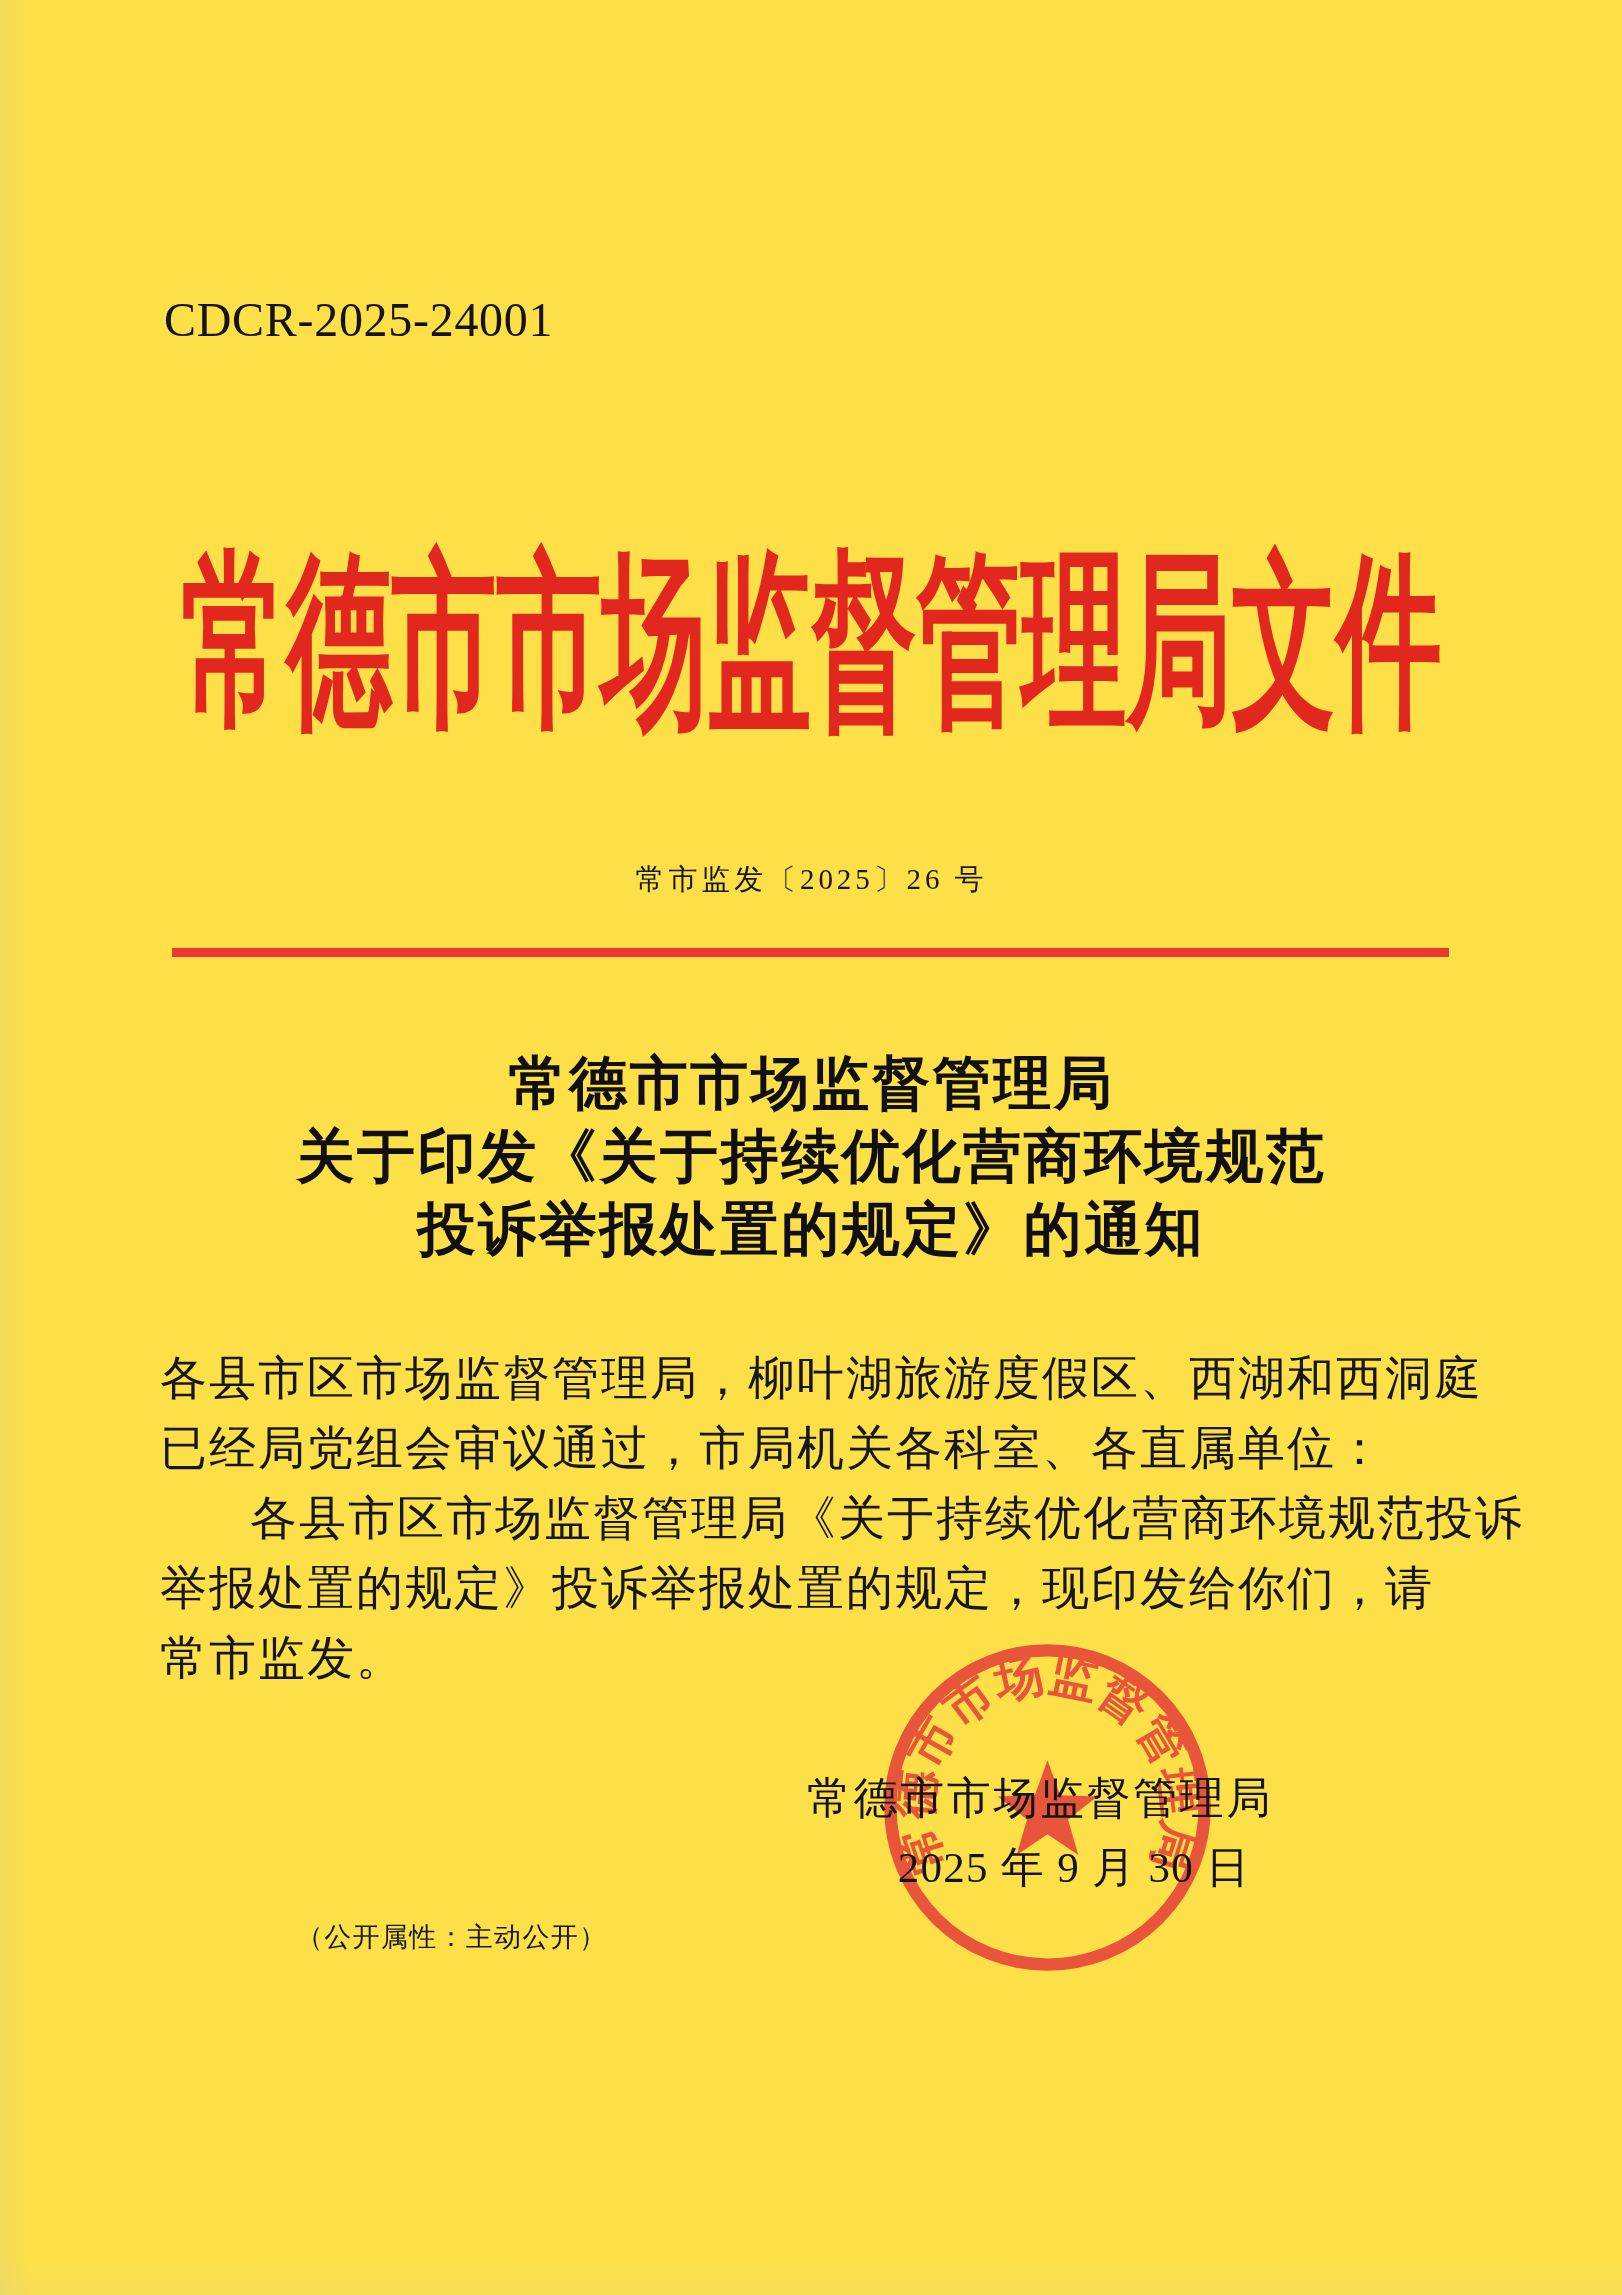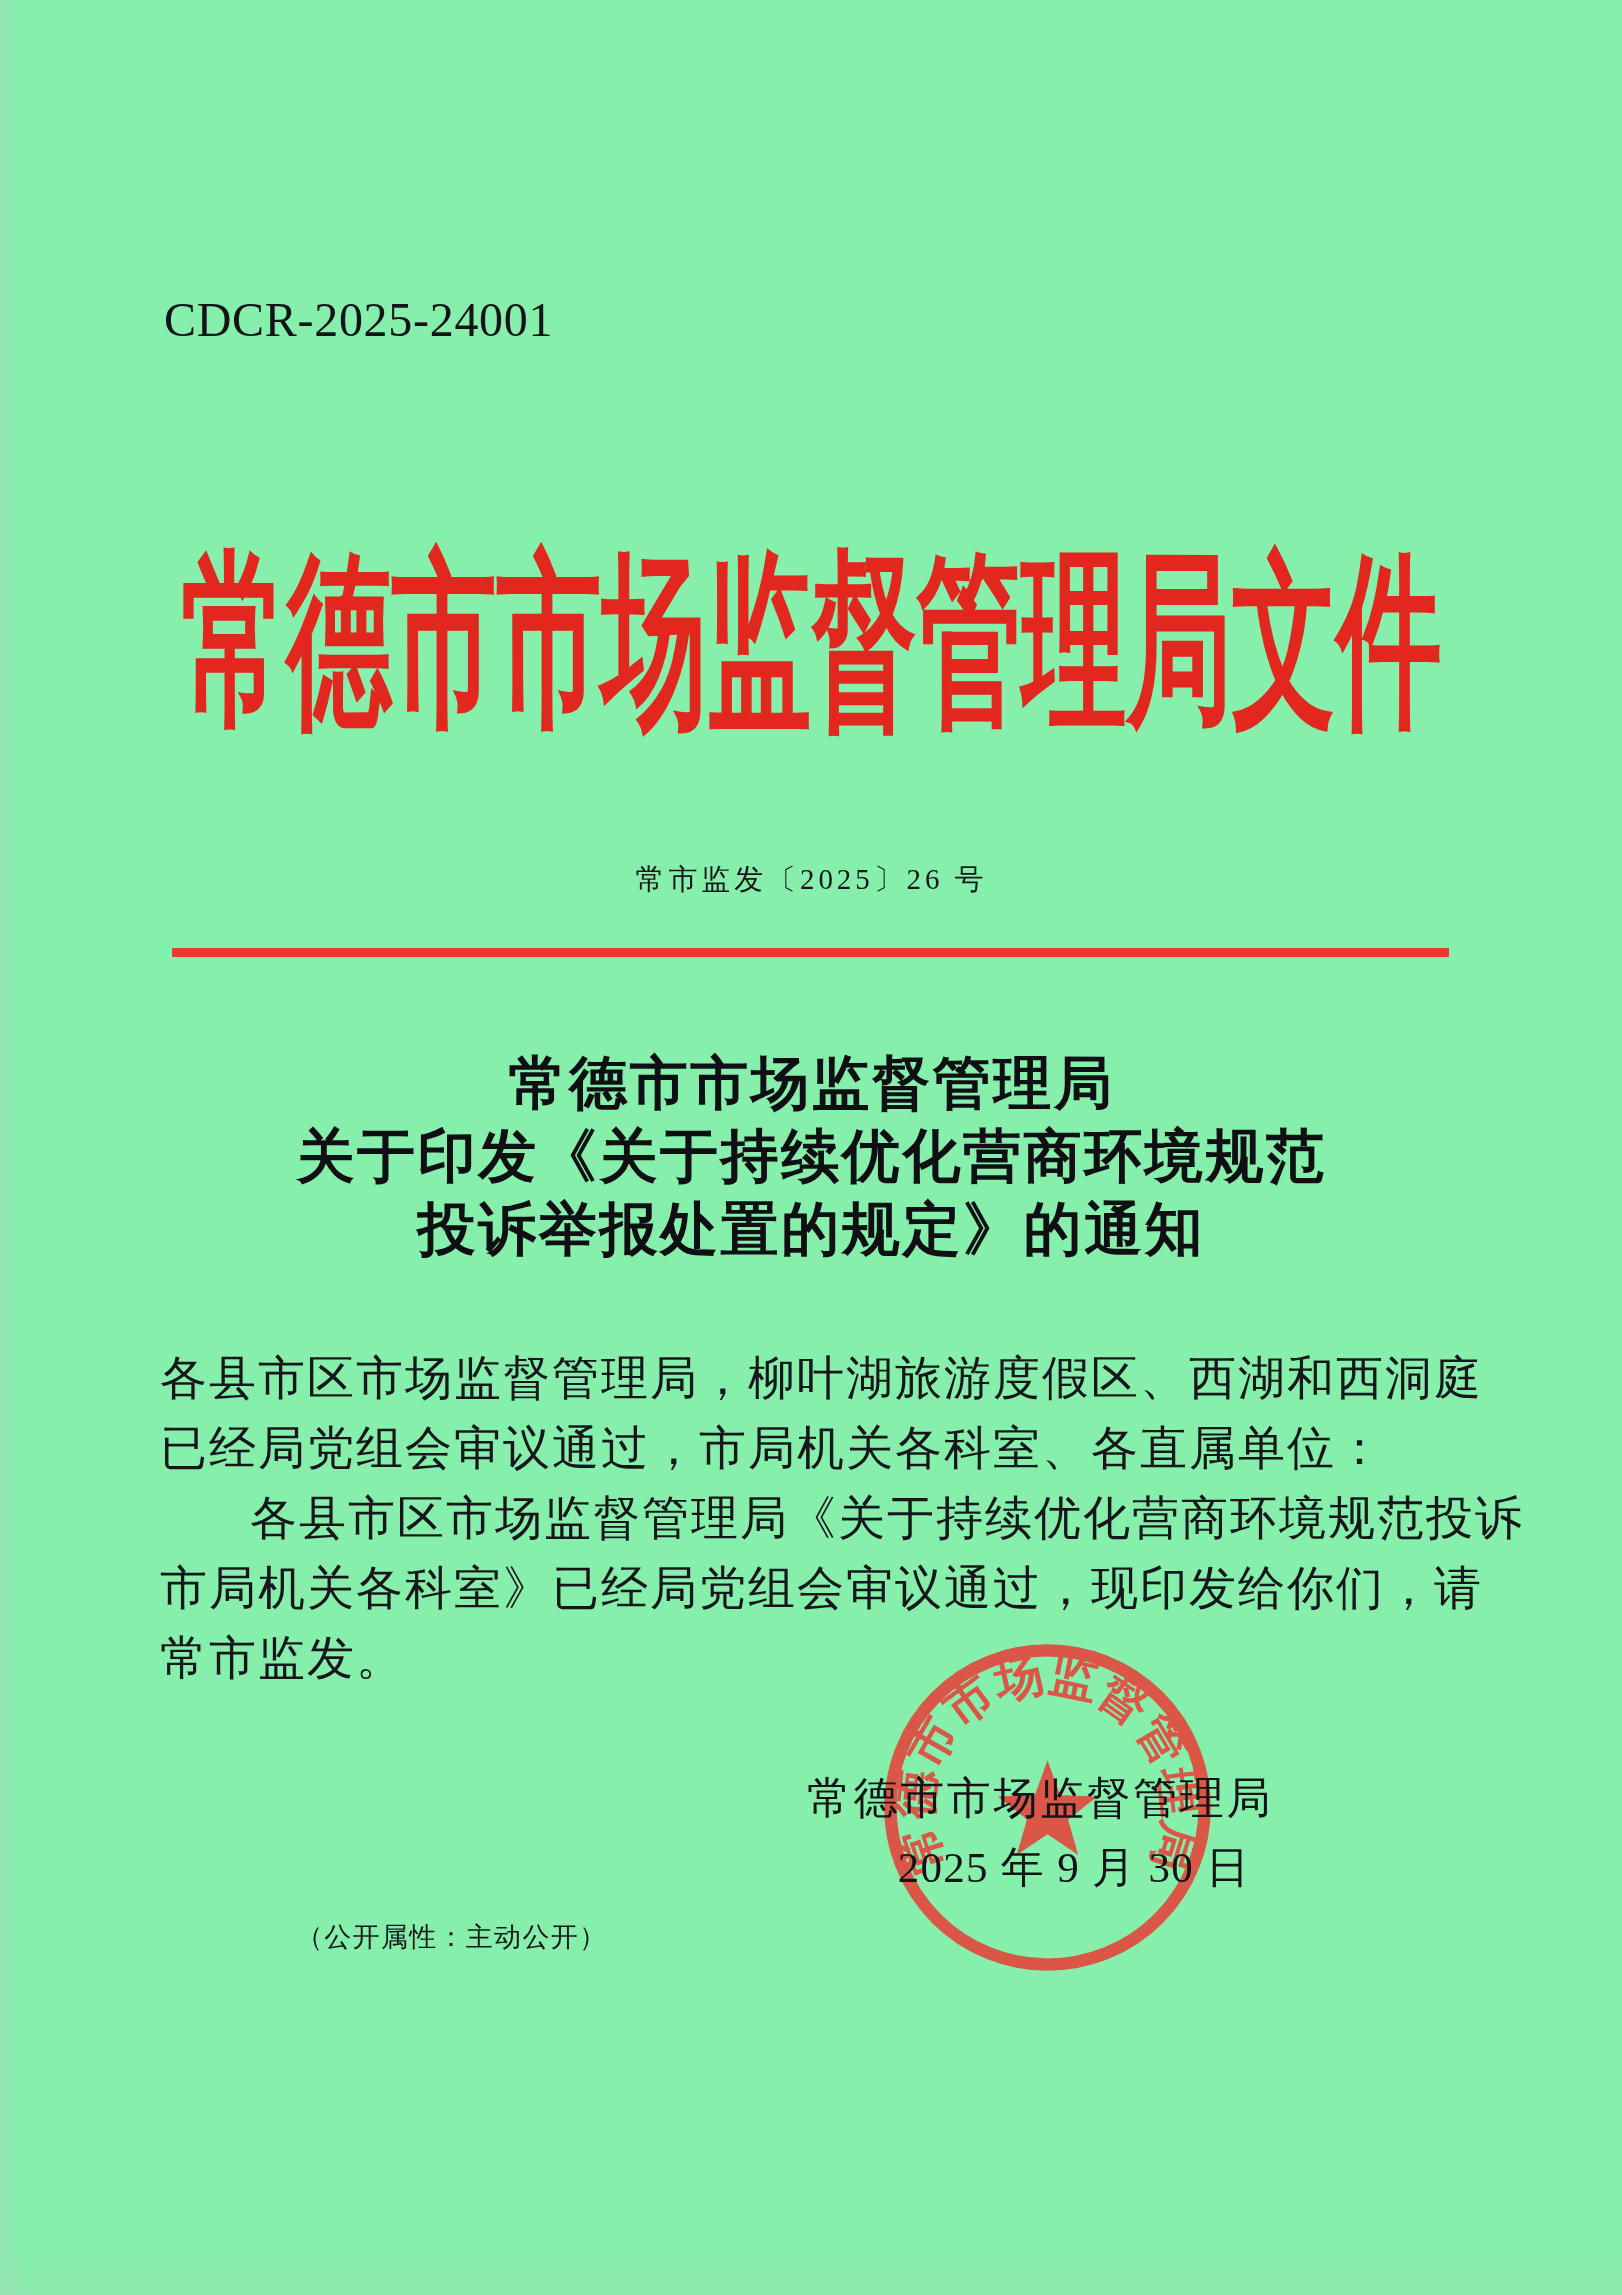"CDCR-2025-24001" .page { background: #86efac -> #fde047 }
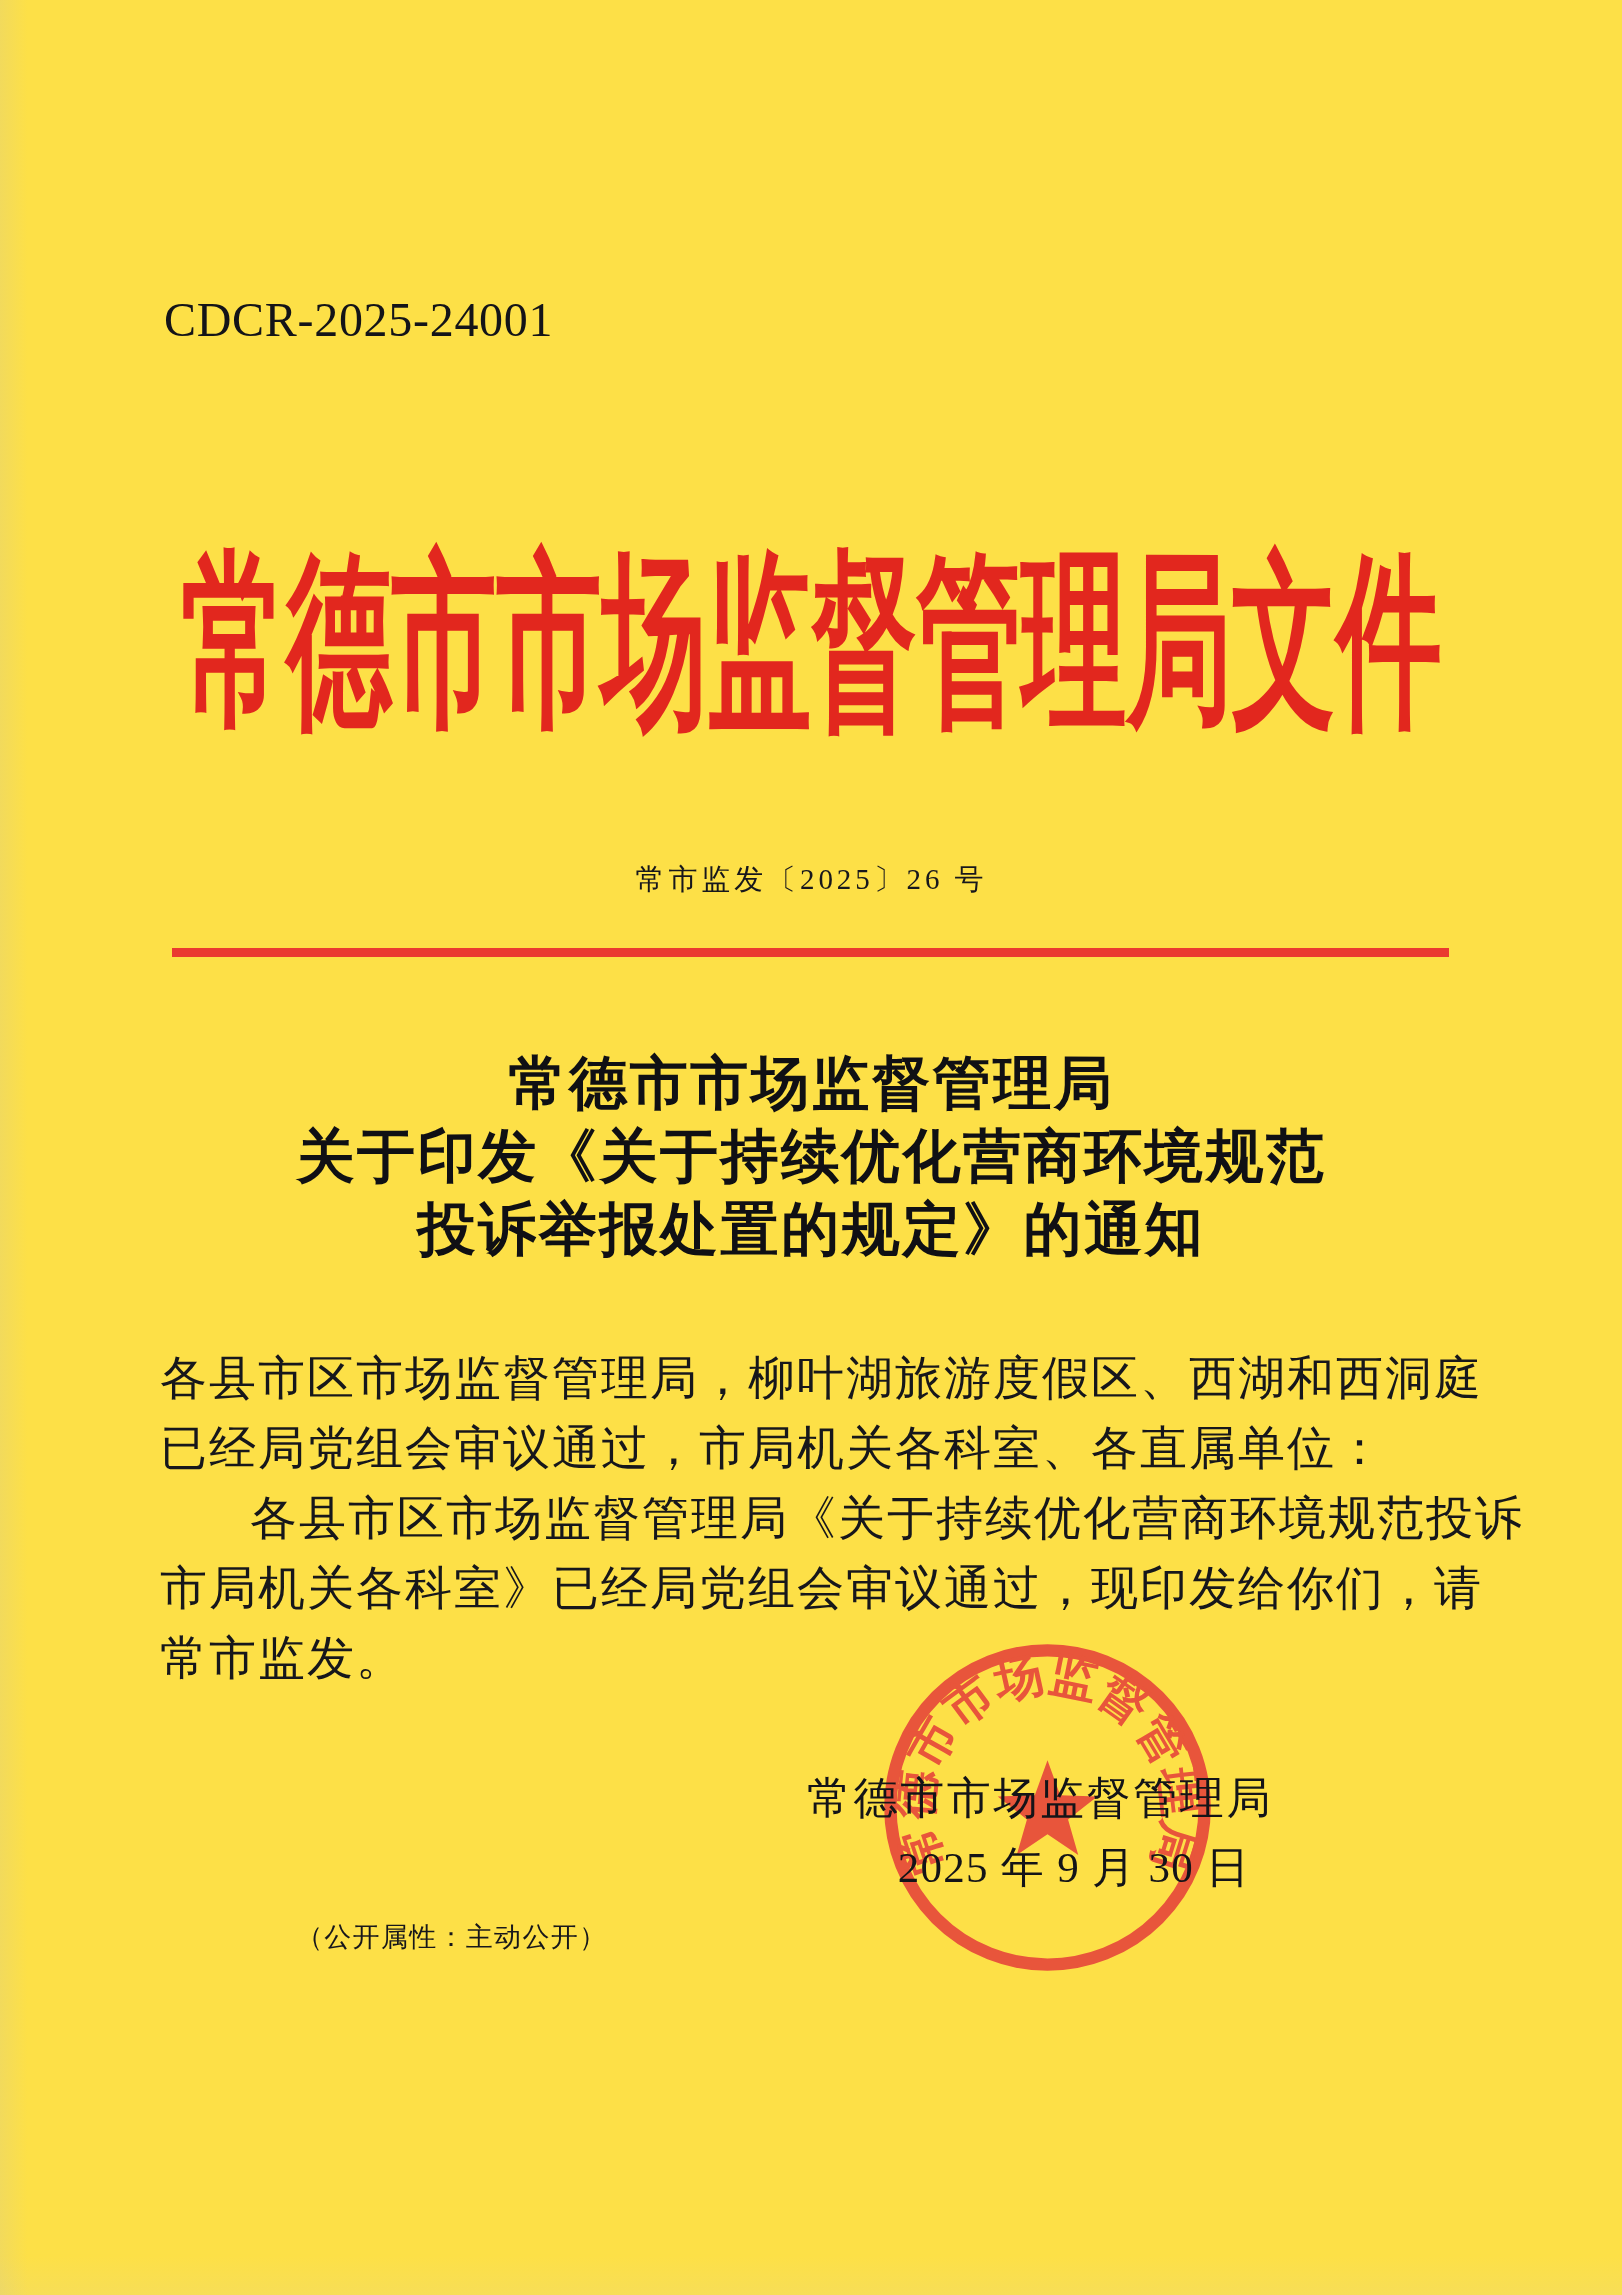"市局机关各科室》已经局党组会审议通过，现印发给你们，请" div.abs { text: 市局机关各科室》已经局党组会审议通过 -> 举报处置的规定》投诉举报处置的规定 }
